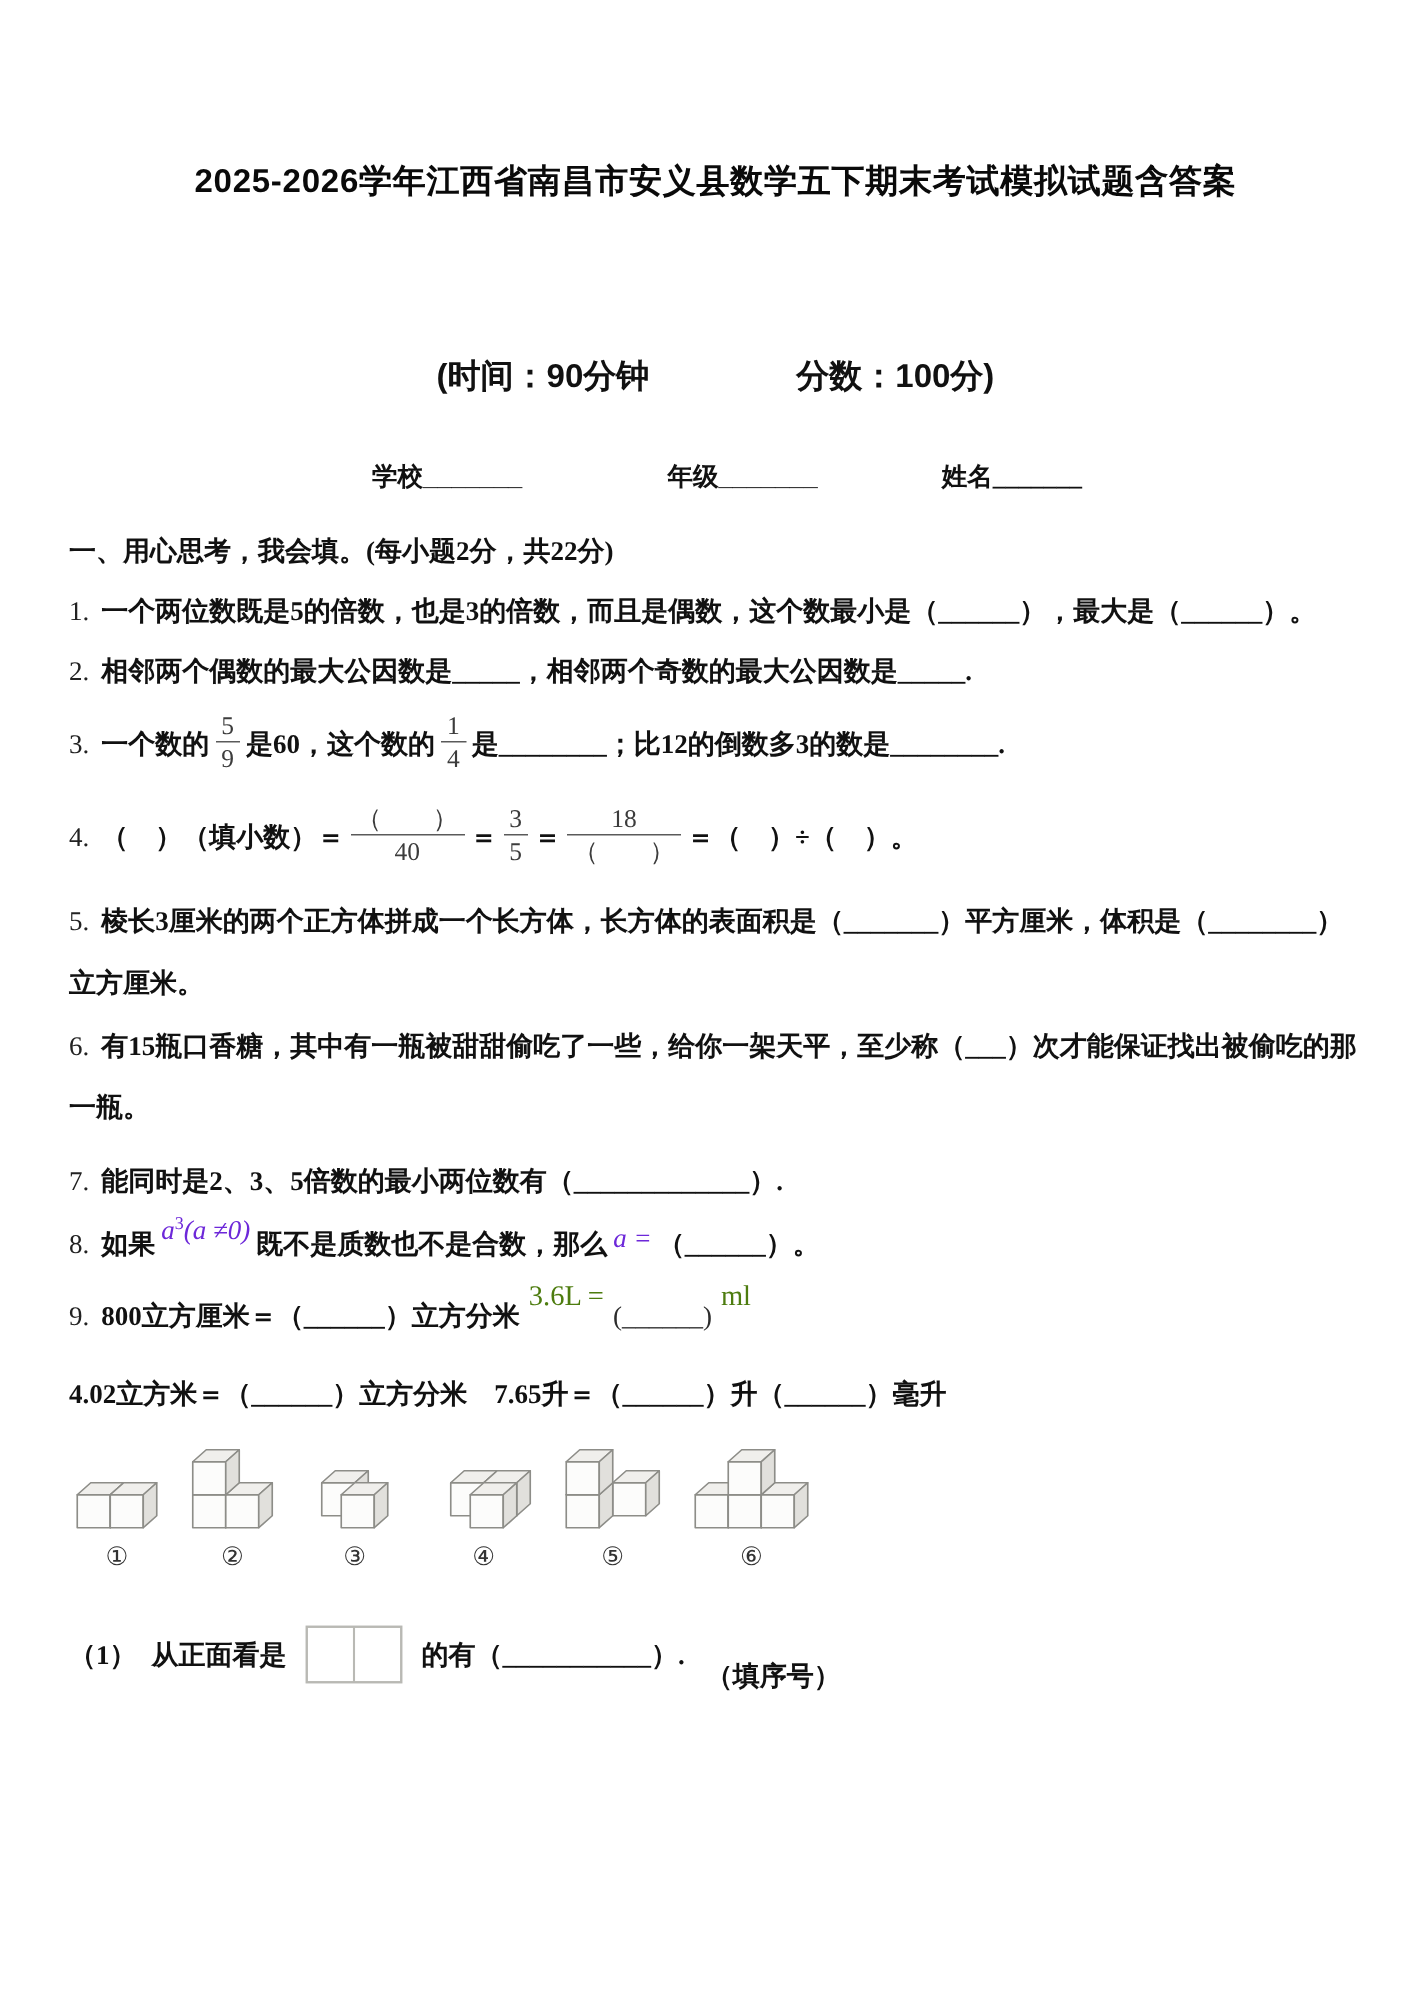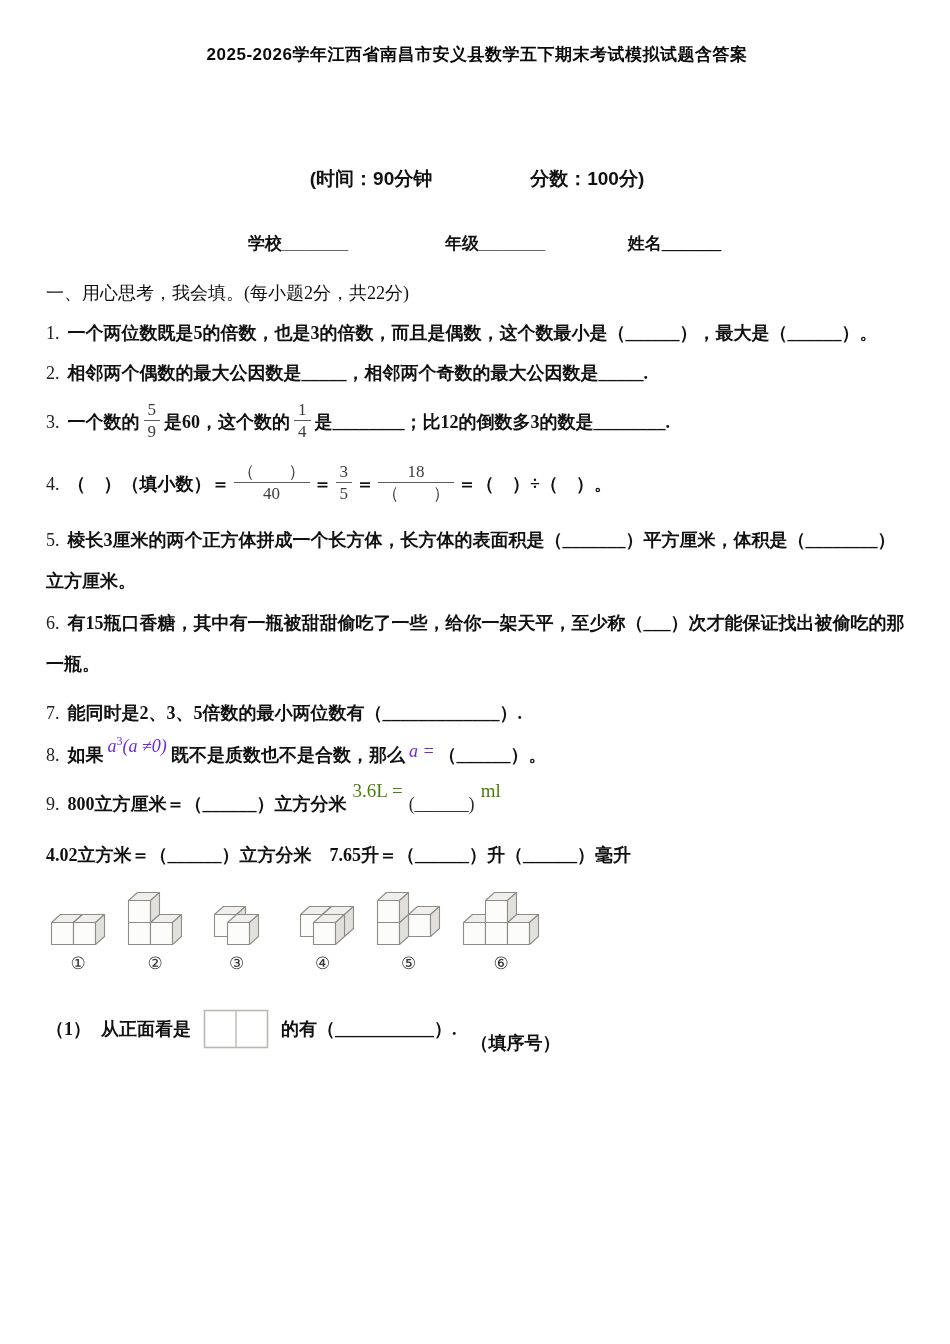"2025-2026学年江西省南昌市安义县数学五下期末考试模拟试题含答案" .title { font-size: 17px -> 22px; padding-top: 43px -> 106px }
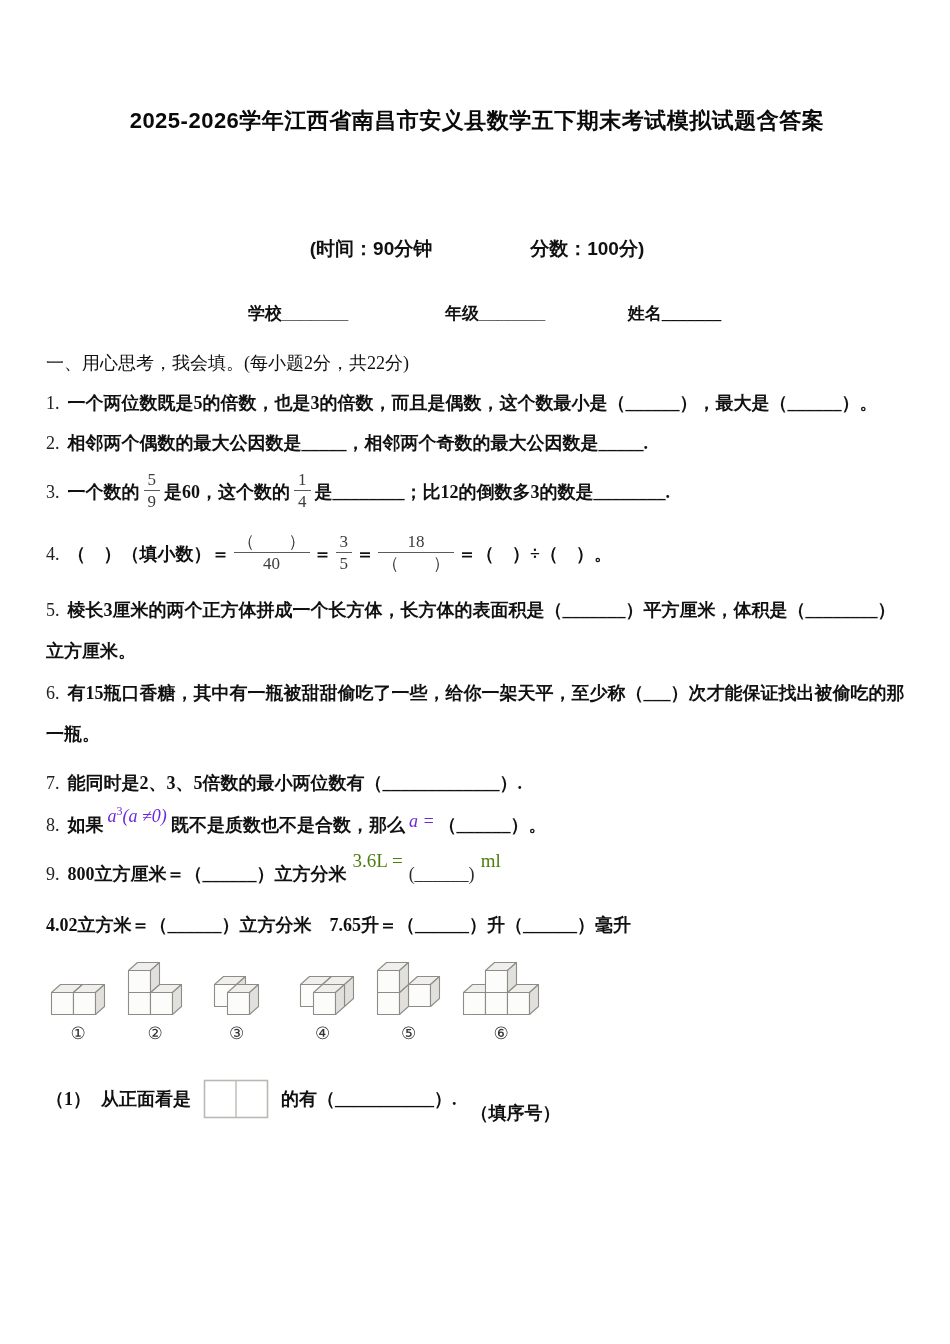"(时间：90分钟" .meta-line { font-size: 19px -> 22px }
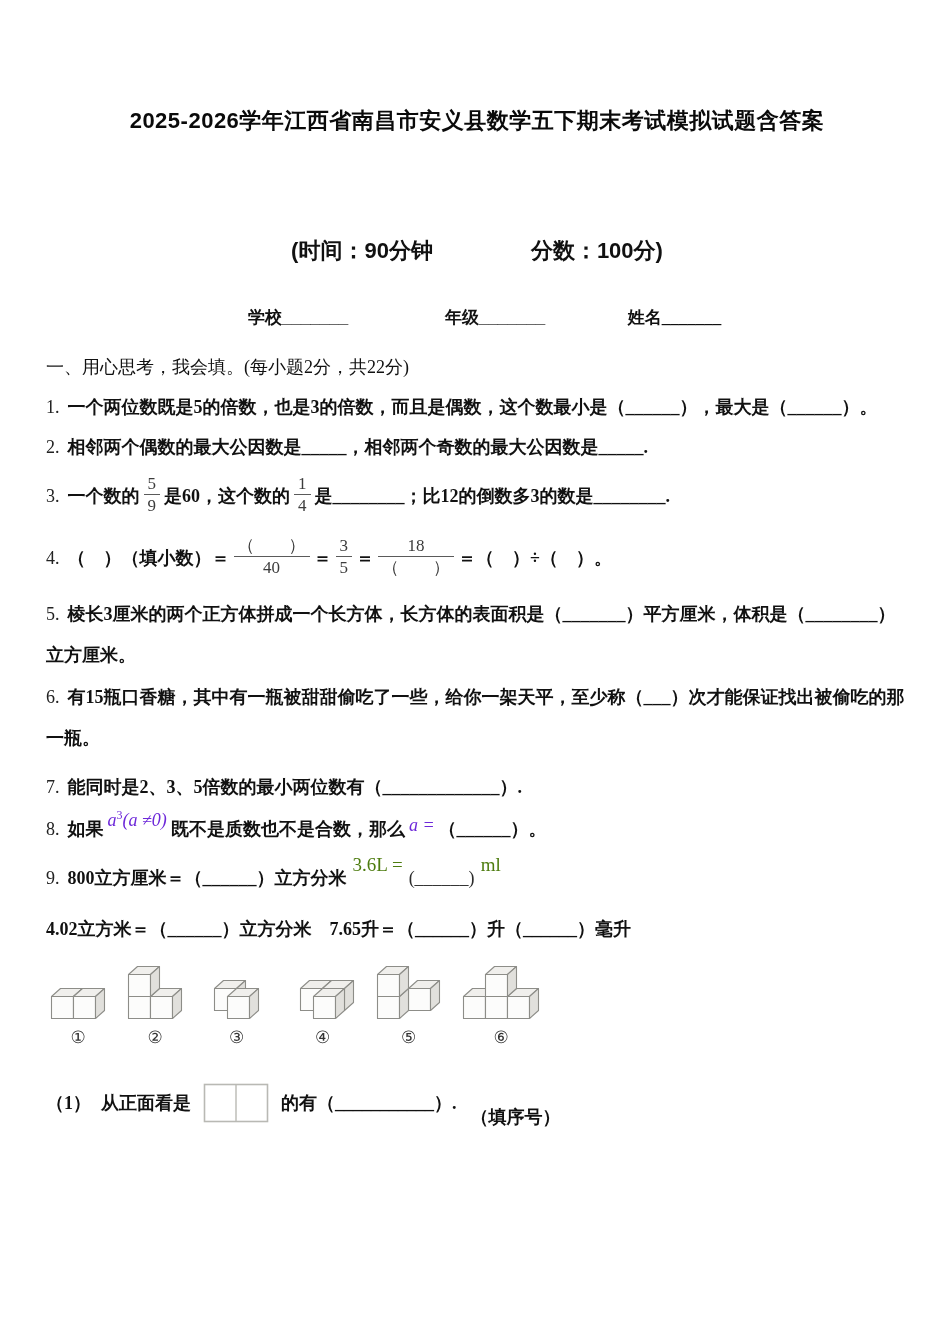"一、用心思考，我会填。(每小题2分，共22分)" .sec-head { font-weight: 400 -> 700 }
